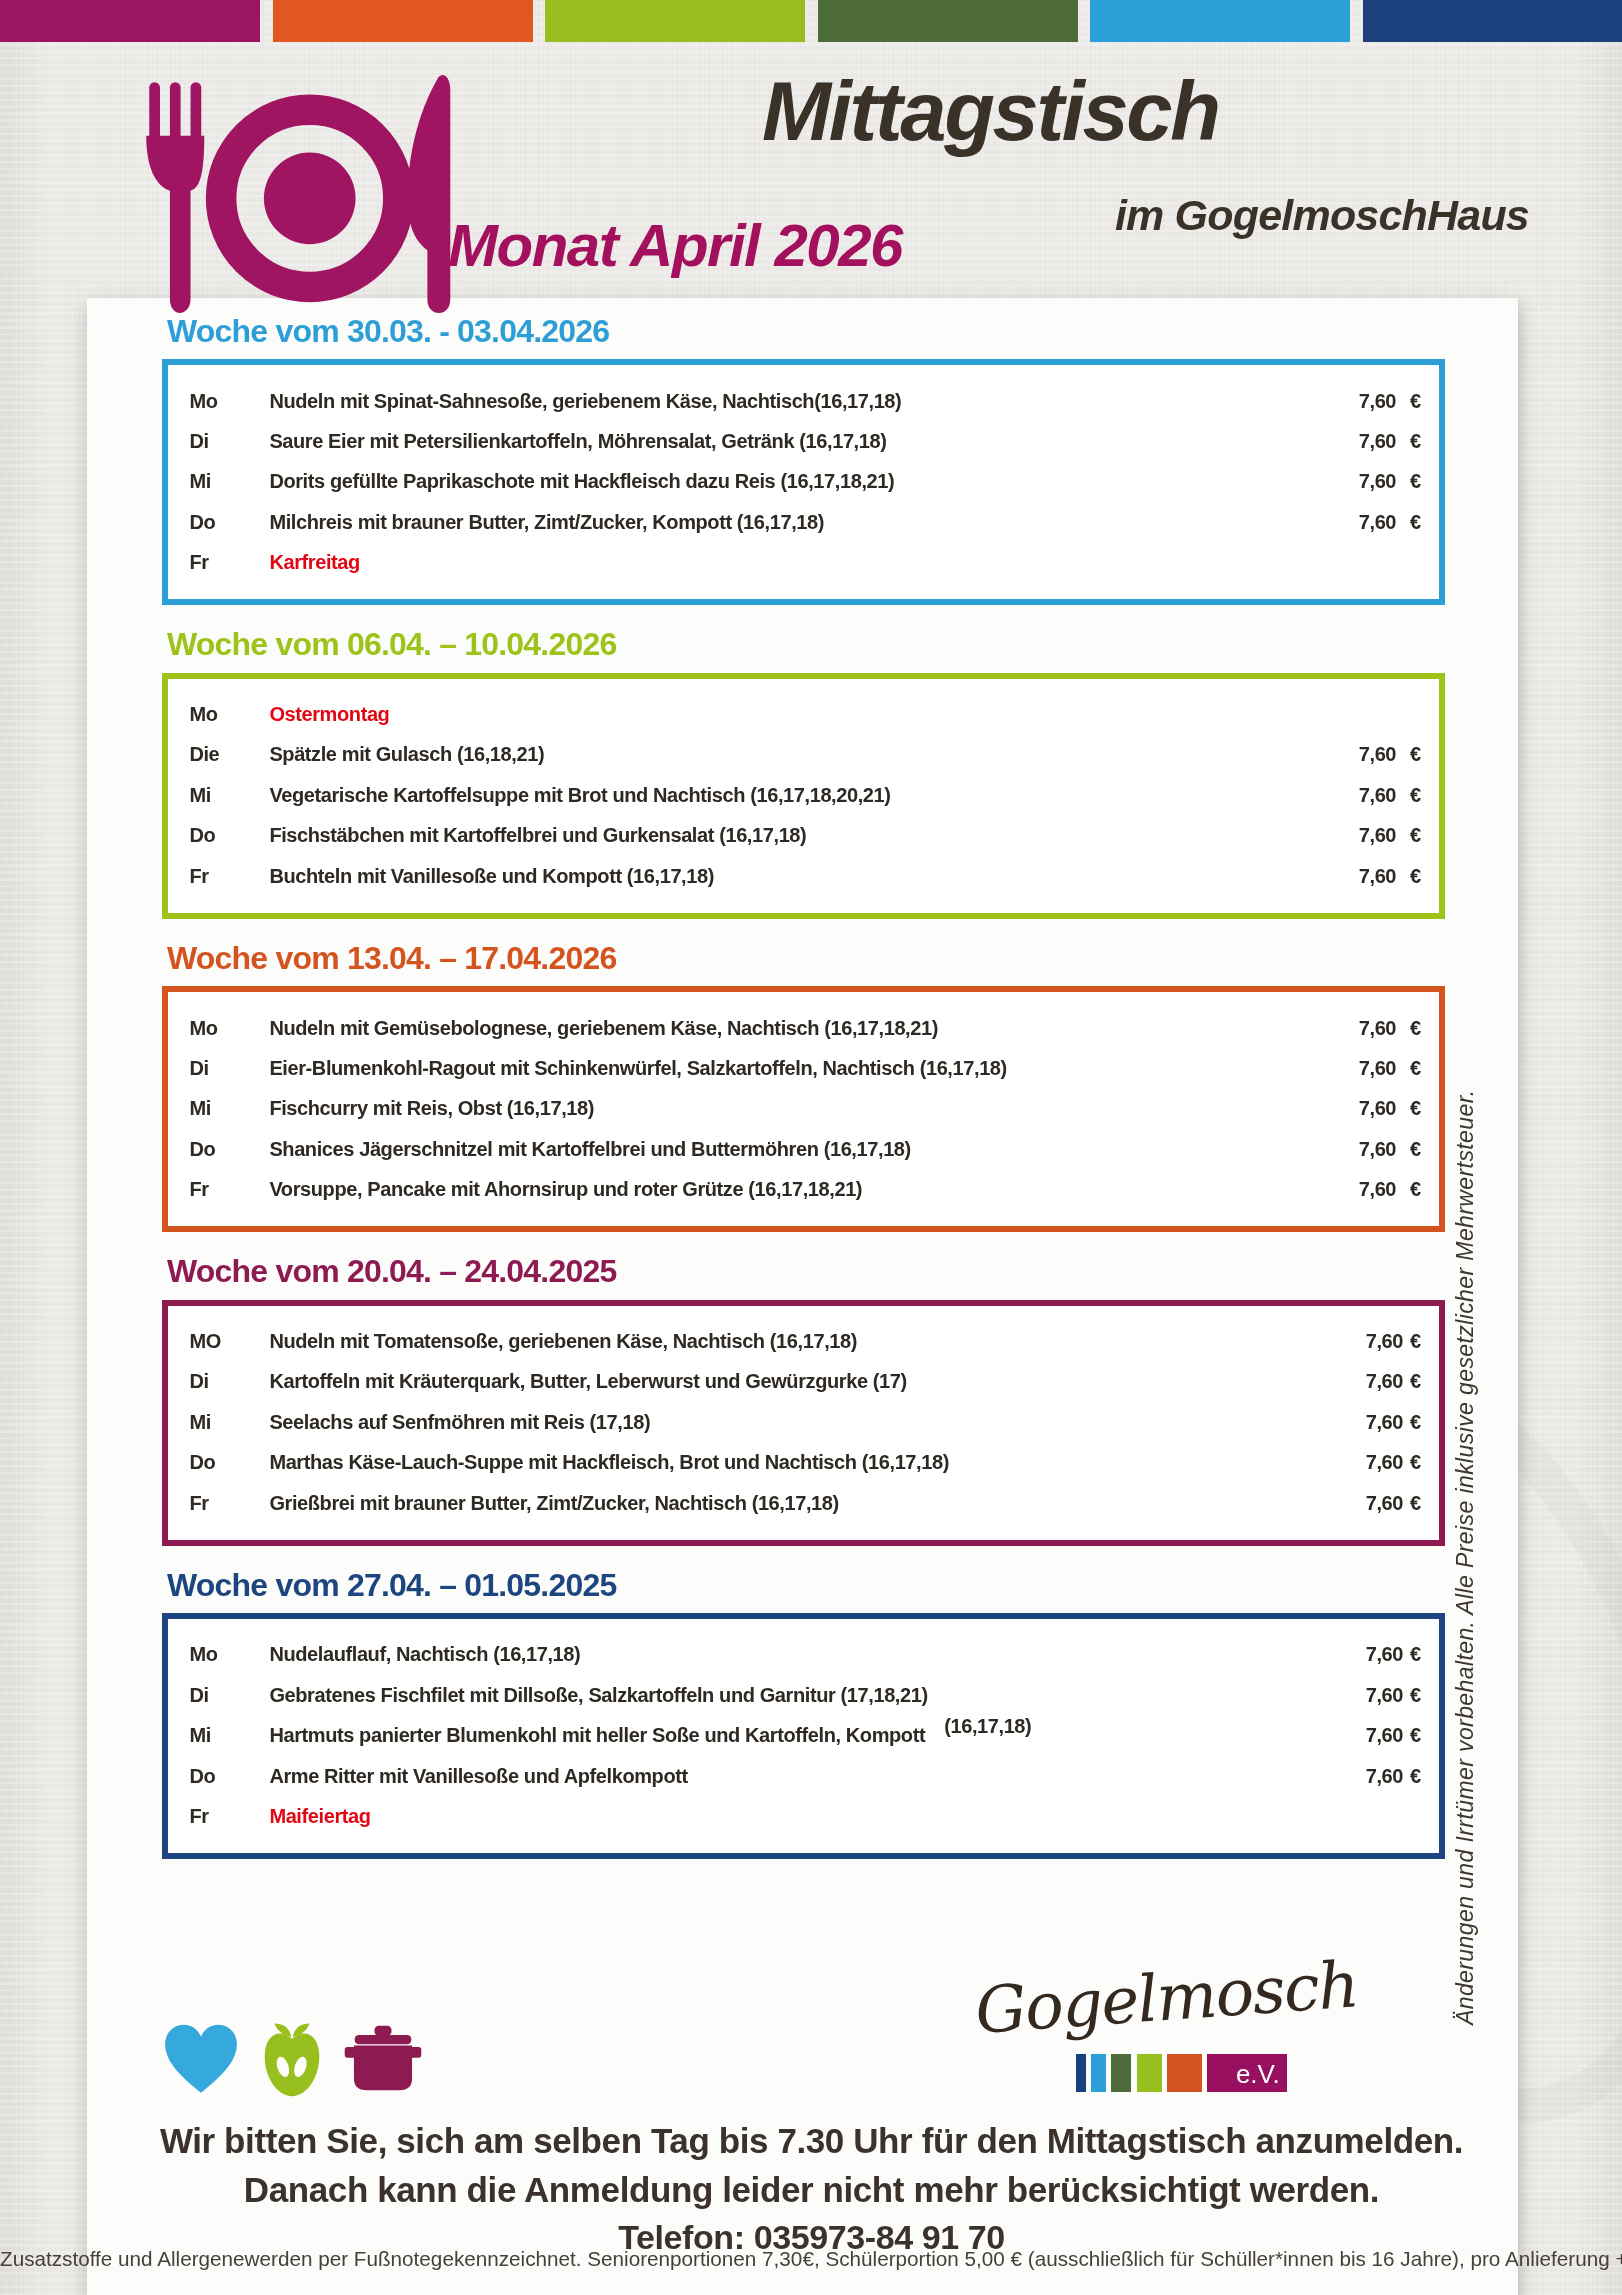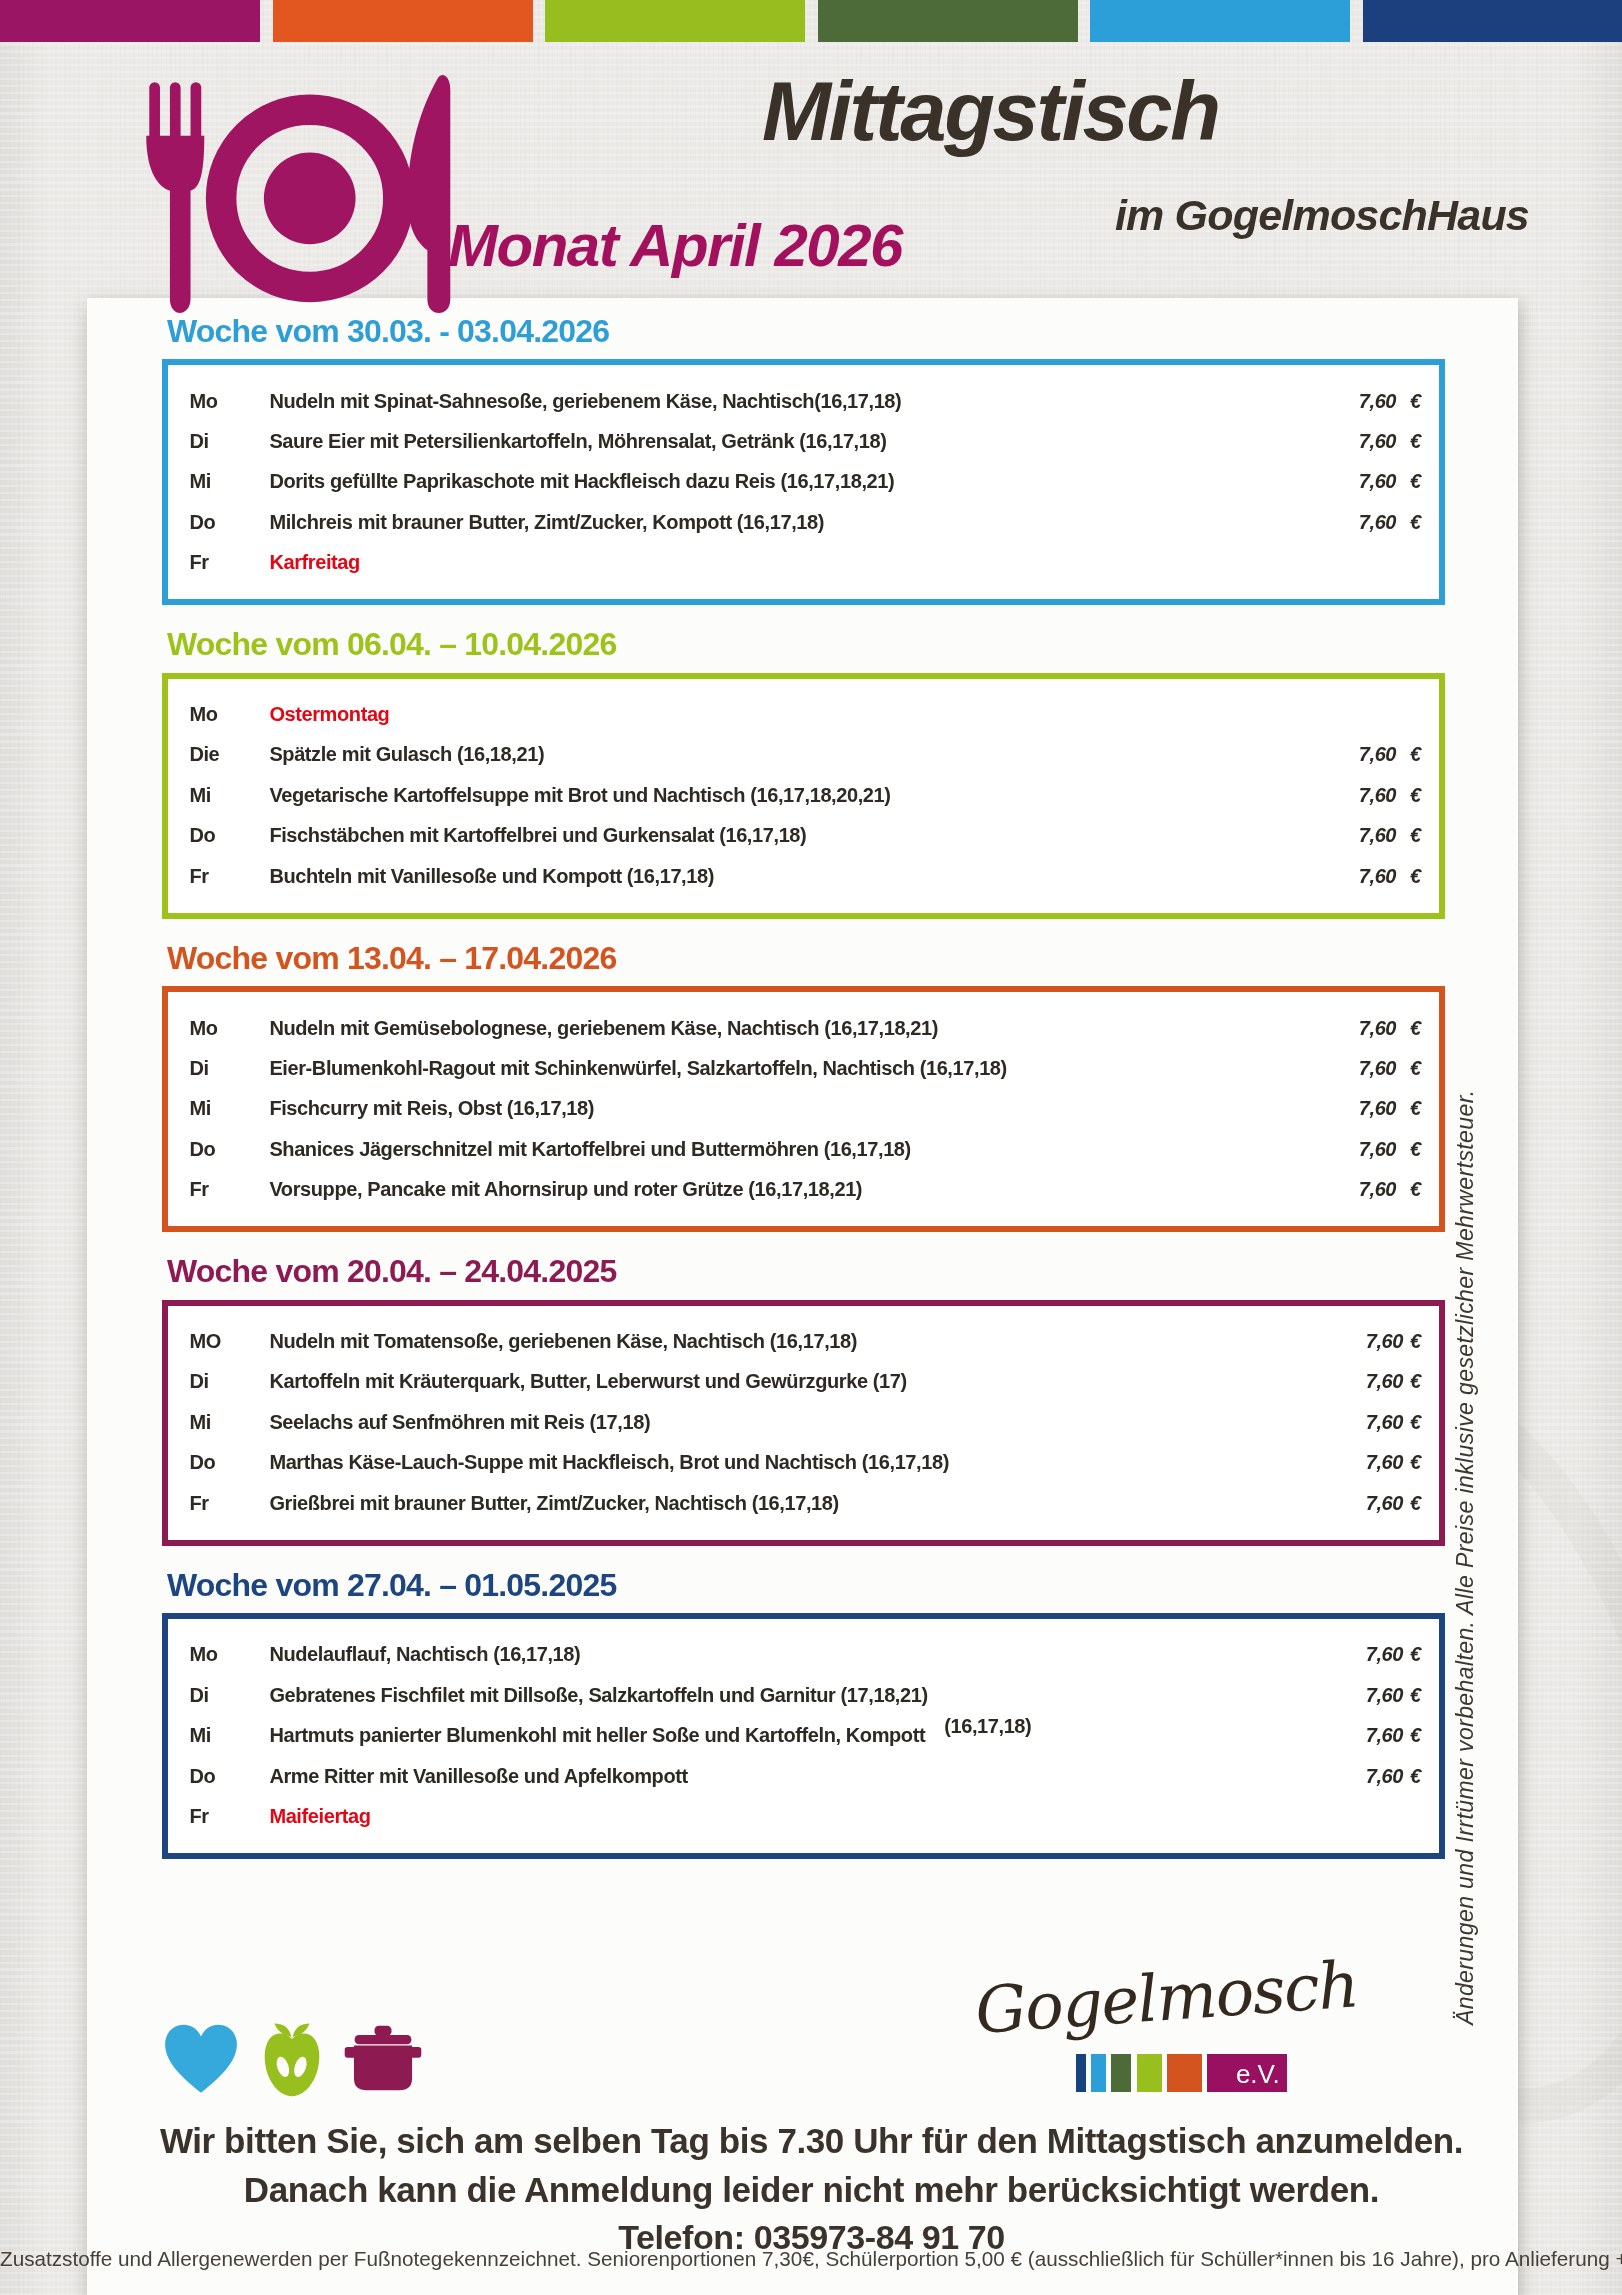"7,60 €" .price { font-style: italic -> none }
